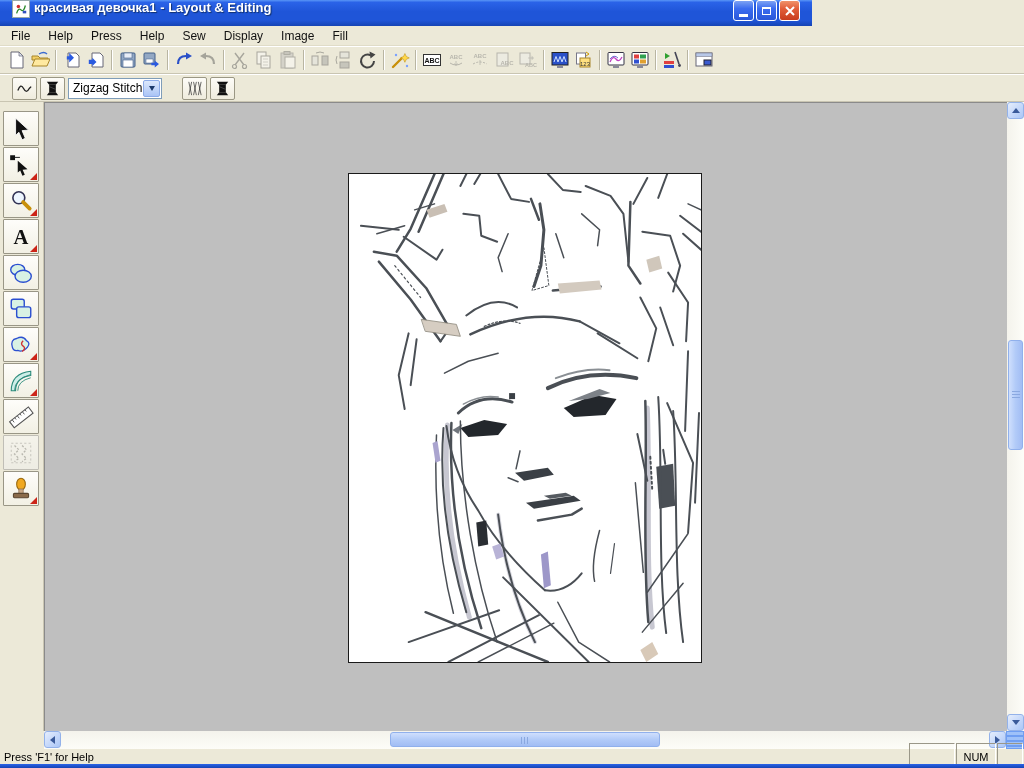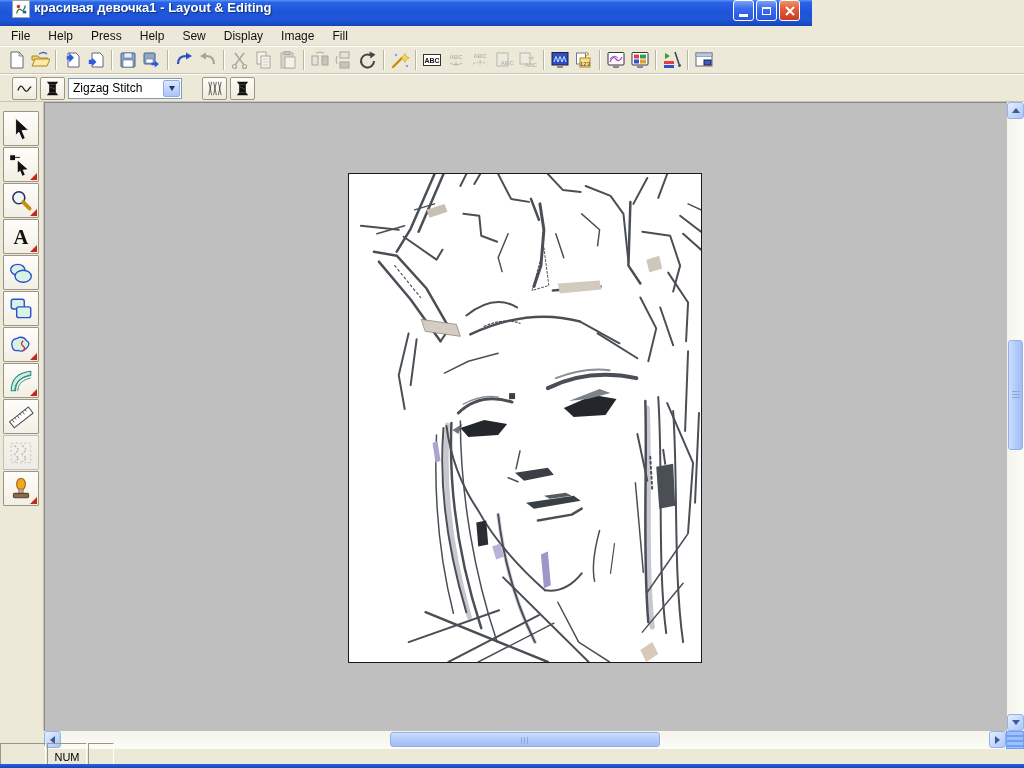"Zigzag Stitch" span.combo { width: 114px -> 94px }
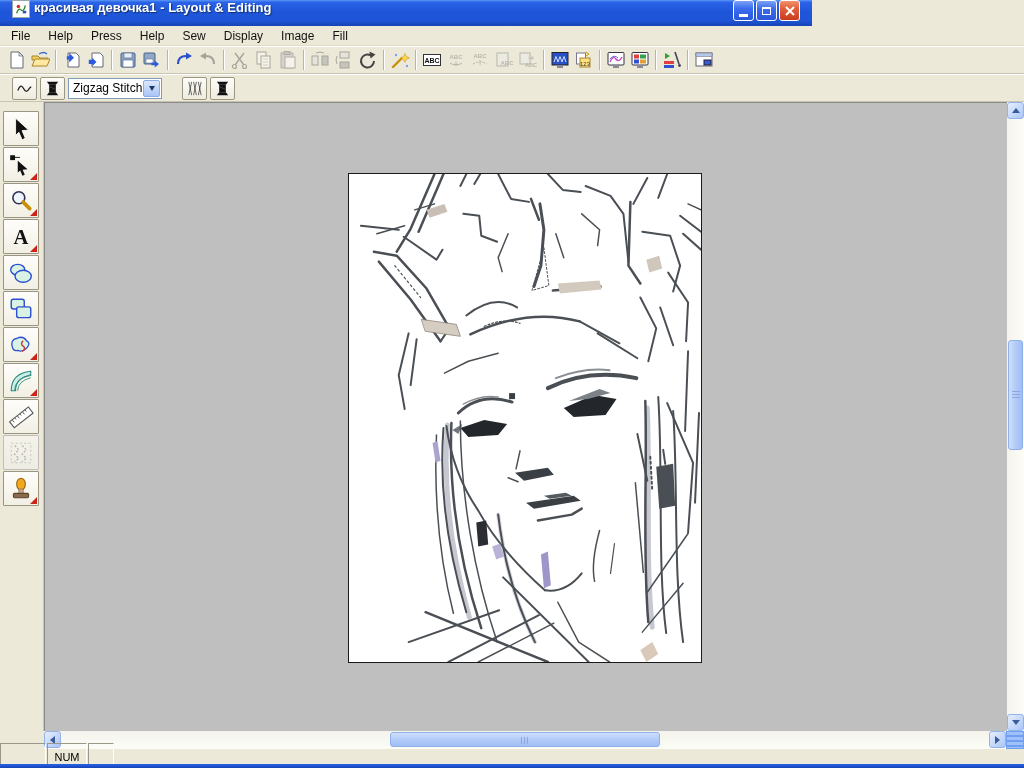"Press 'F1' for Help" span.help { html: none -> <span>Press 'F1' for Help</span> }
